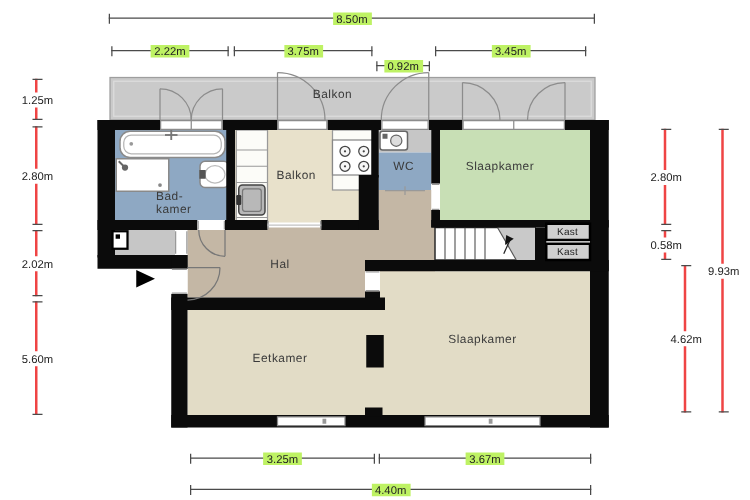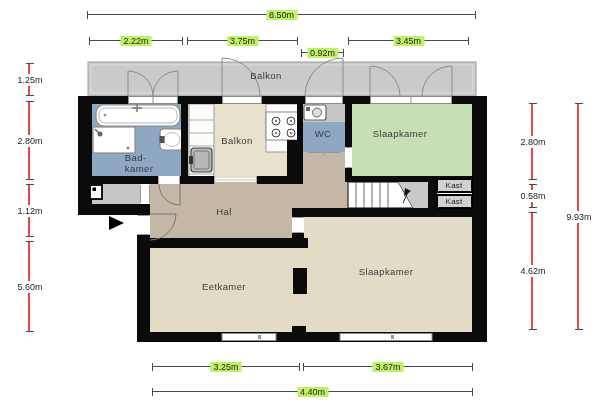"1.12m" span.dim-label { text: 1.12m -> 2.02m }
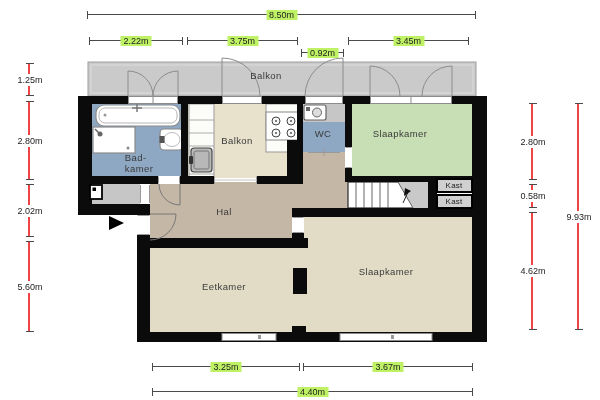"4.62m" div.dim { left: 531px -> 547px }
